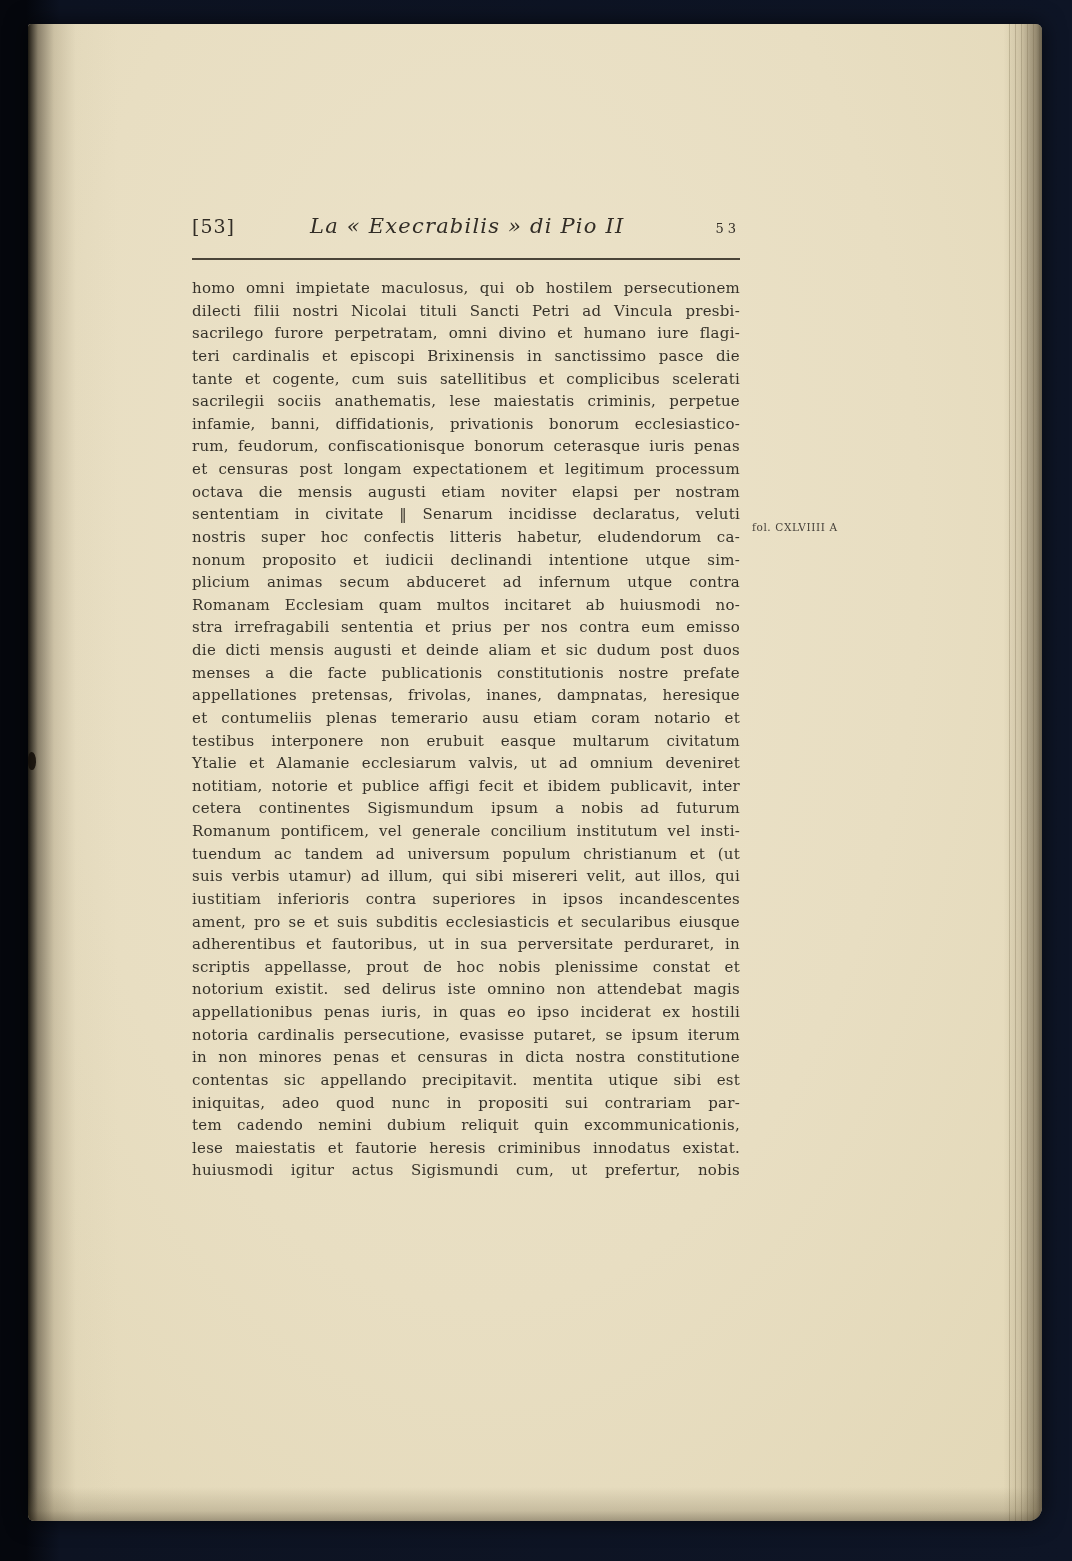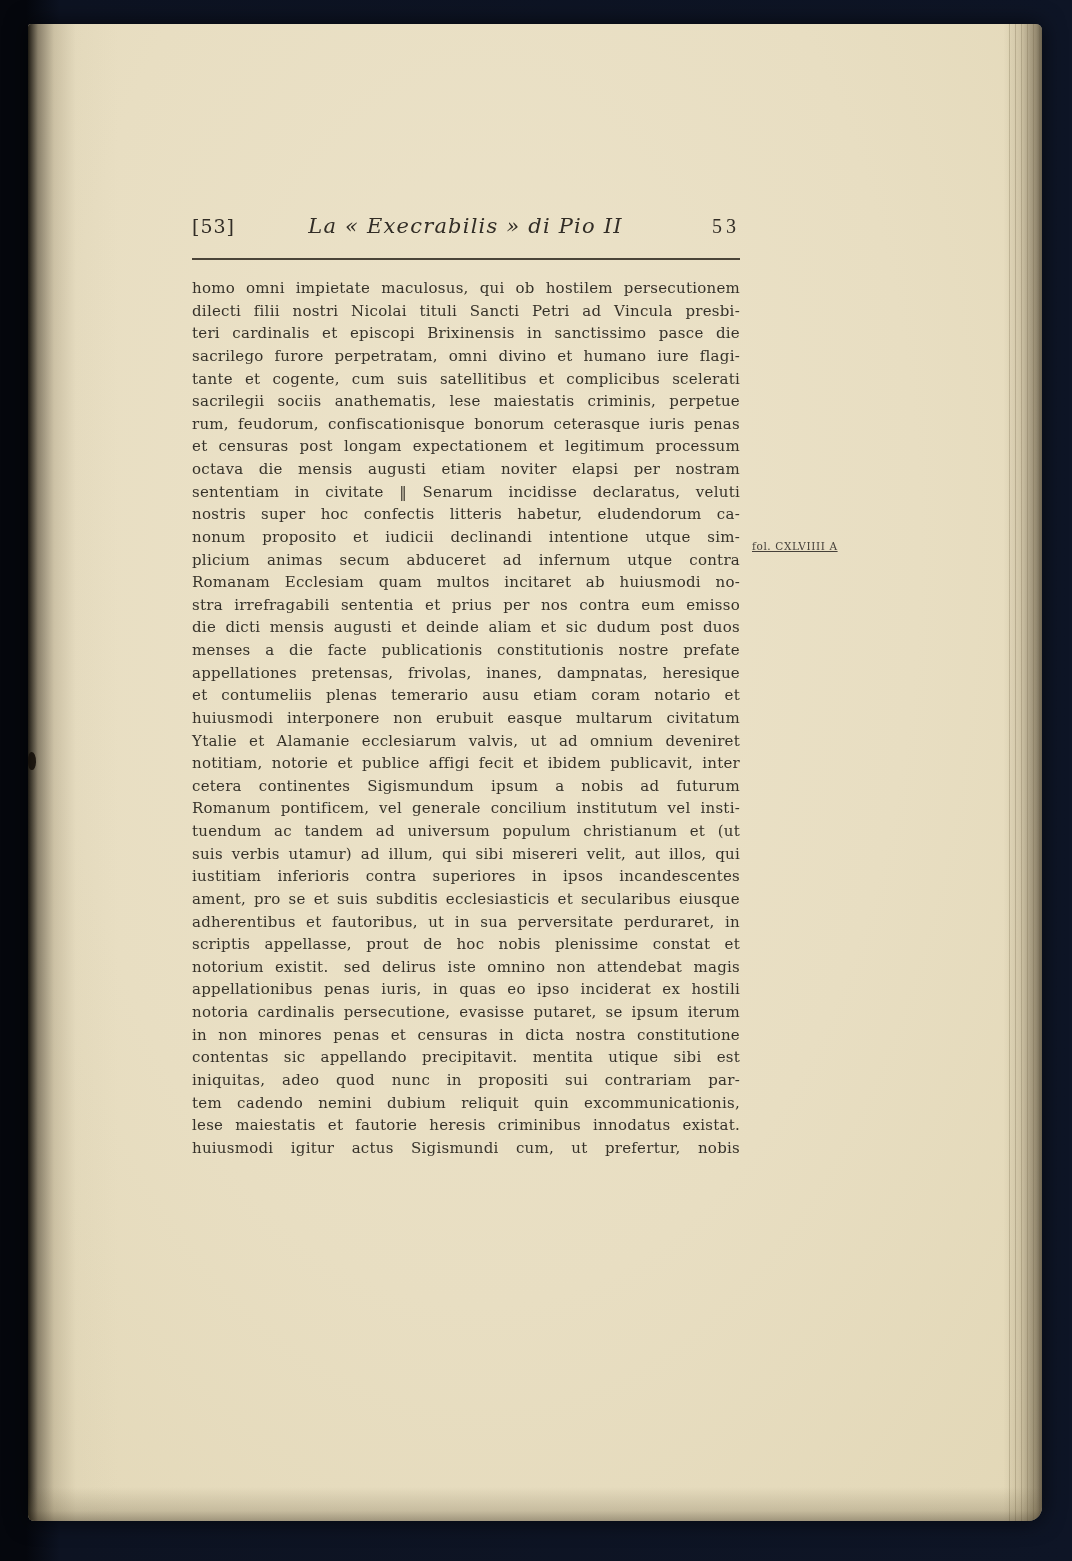"53" .header .pagenum { font-family: Liberation Serif, serif -> none; font-size: 20px -> 13px }
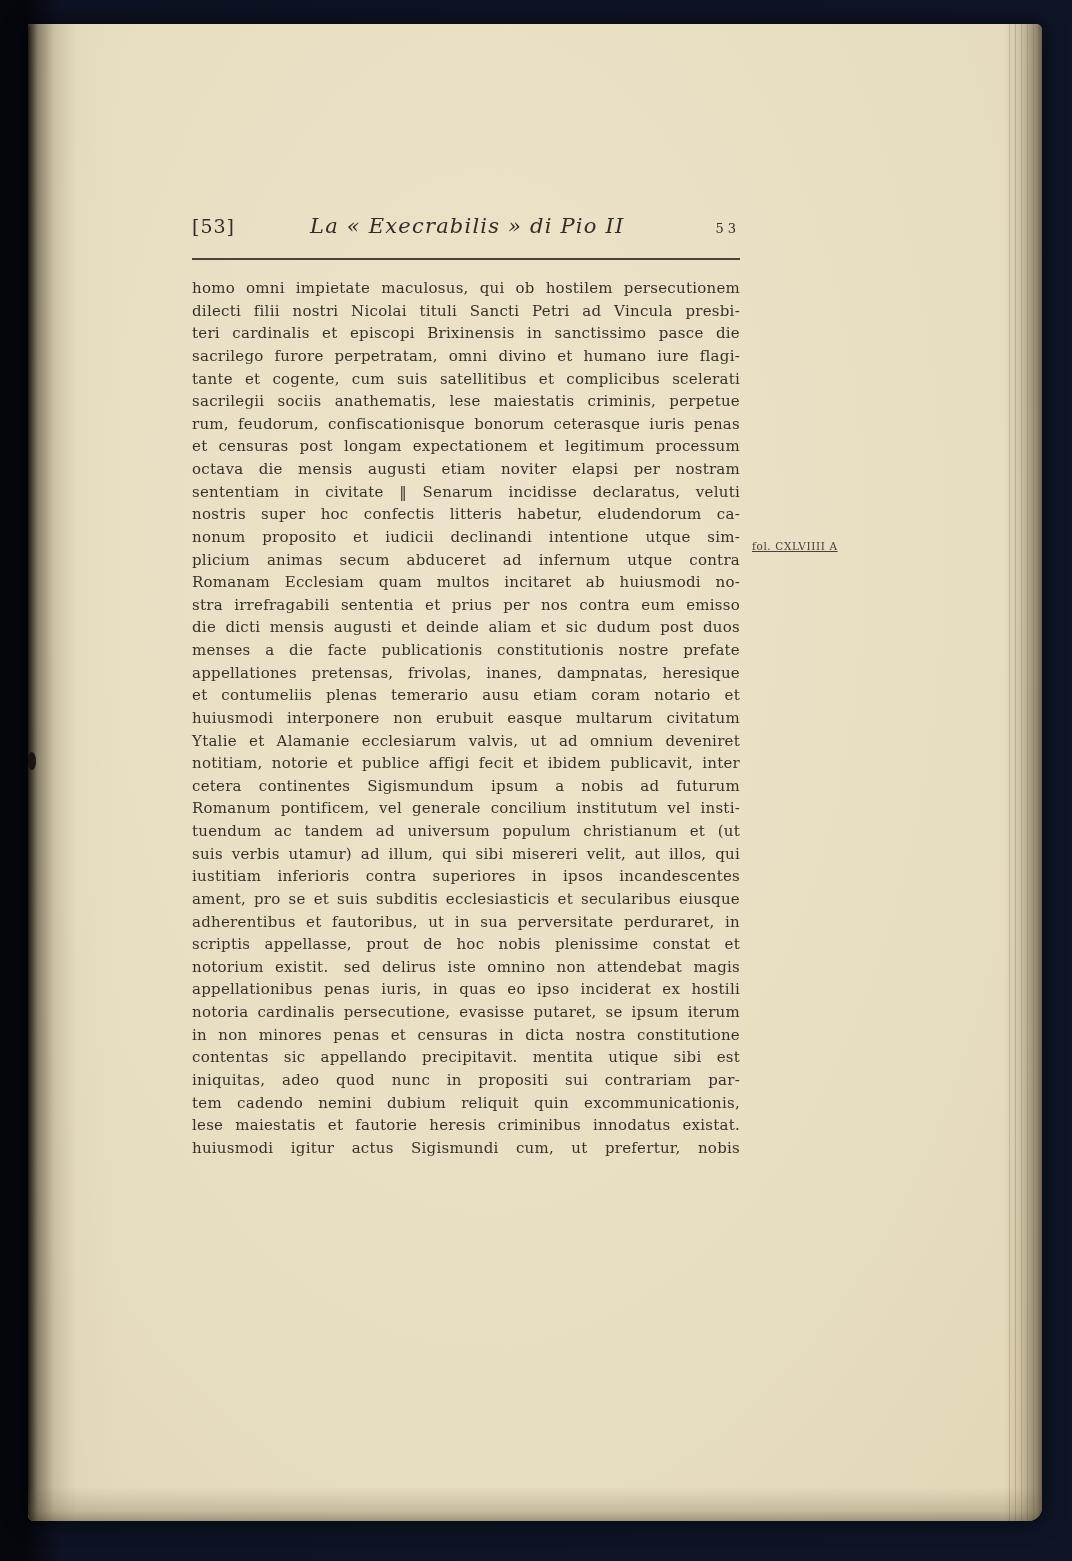"teri cardinalis et episcopi Brixinensis" div.line { order: before "sacrilego furore perpetratam, omni" -> after "sacrilego furore perpetratam, omni" }
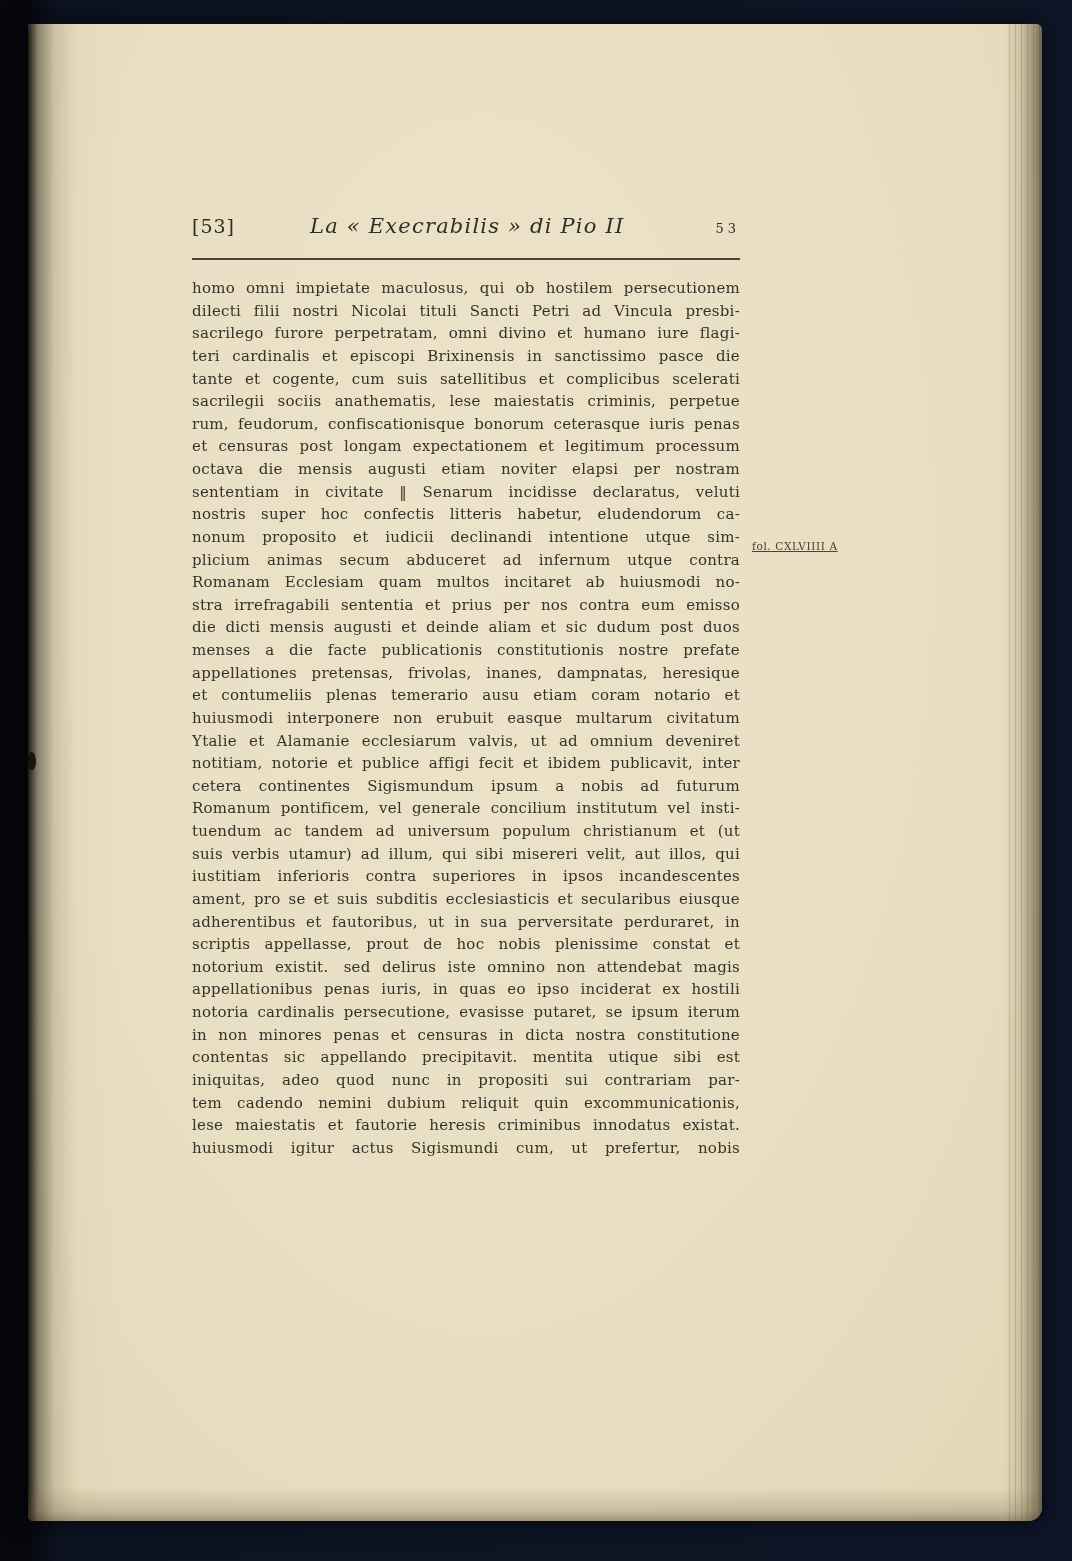"infamie, banni, diffidationis," div.line { html: none -> <div>infamie, banni, diffidationis, privationis bonorum ecclesiastico-</div> }
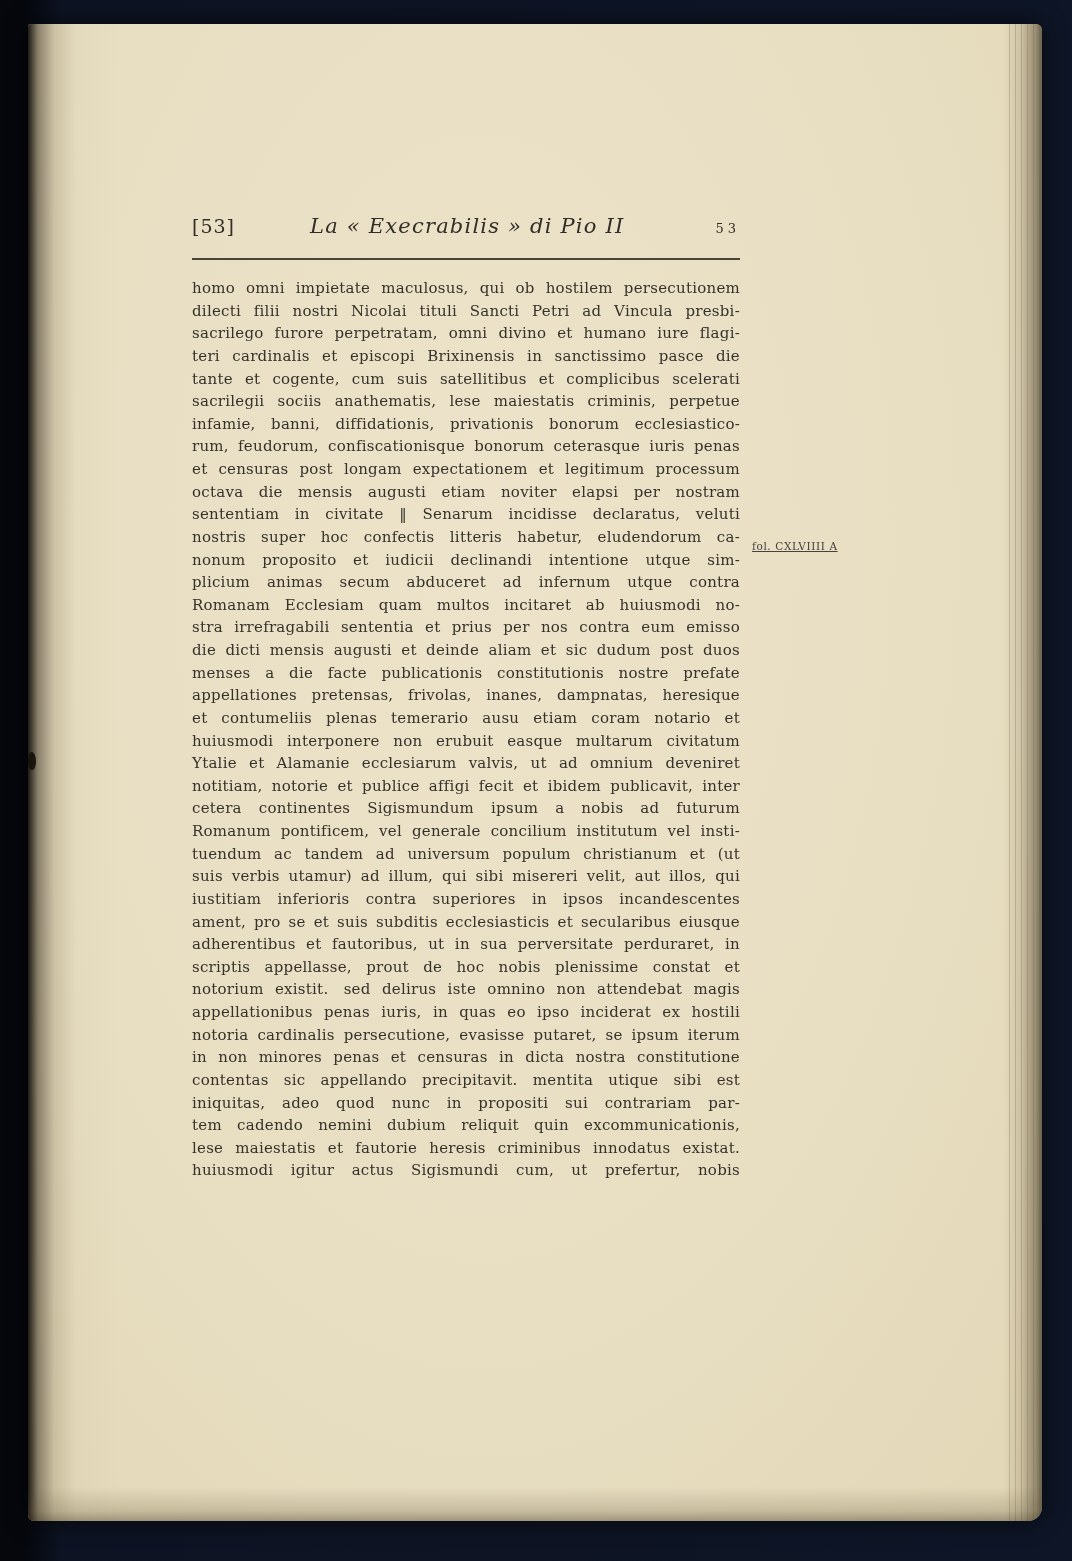"fol. CXLVIIII A" .margin-note { text-decoration: underline -> none; top: 516px -> 497px }
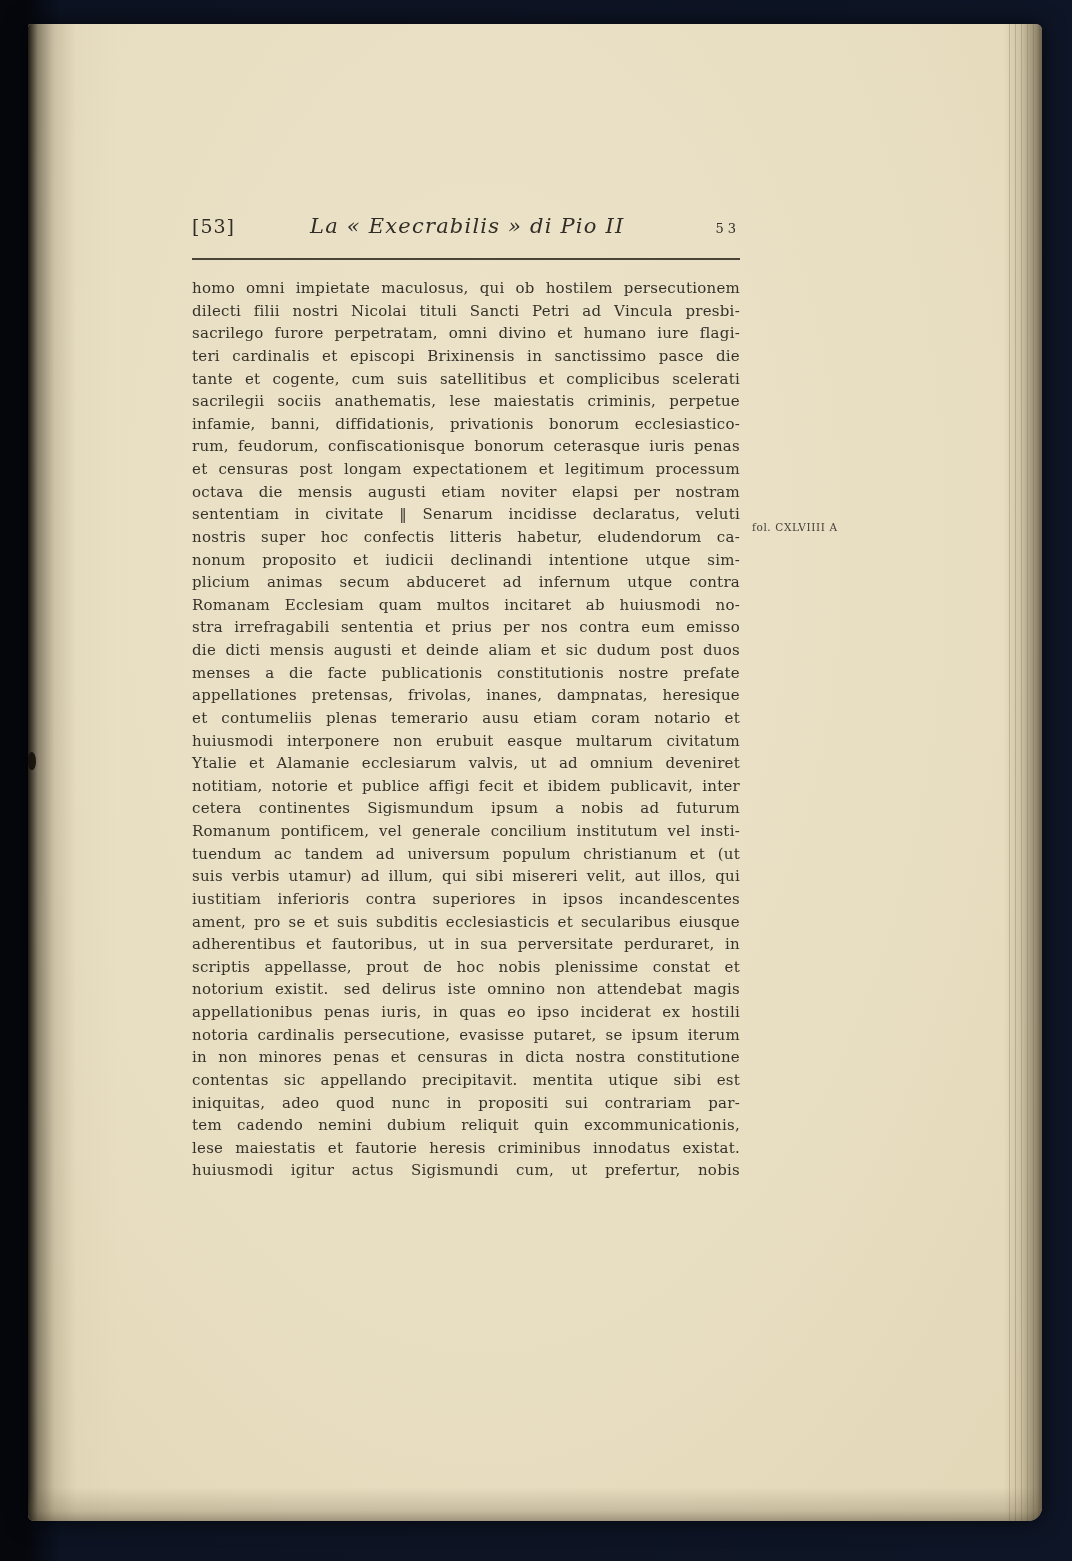"huiusmodi interponere non erubuit easque" div.line { text: huiusmodi -> testibus }
